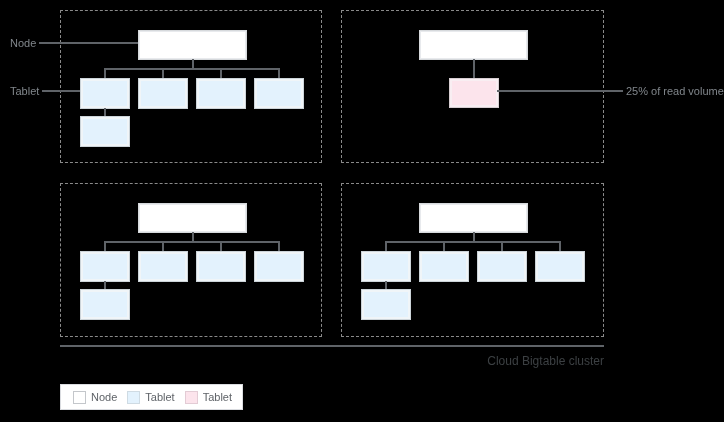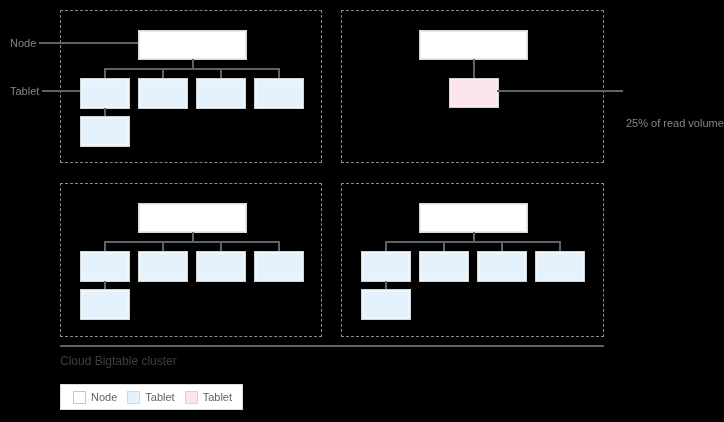"25% of read volume" div.ptr-label { margin-top: 32px -> none }
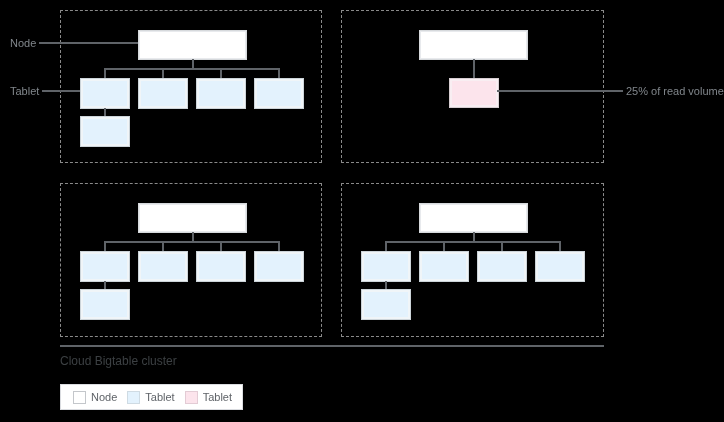"Cloud Bigtable cluster" #cluster-title { text-align: left -> right }
